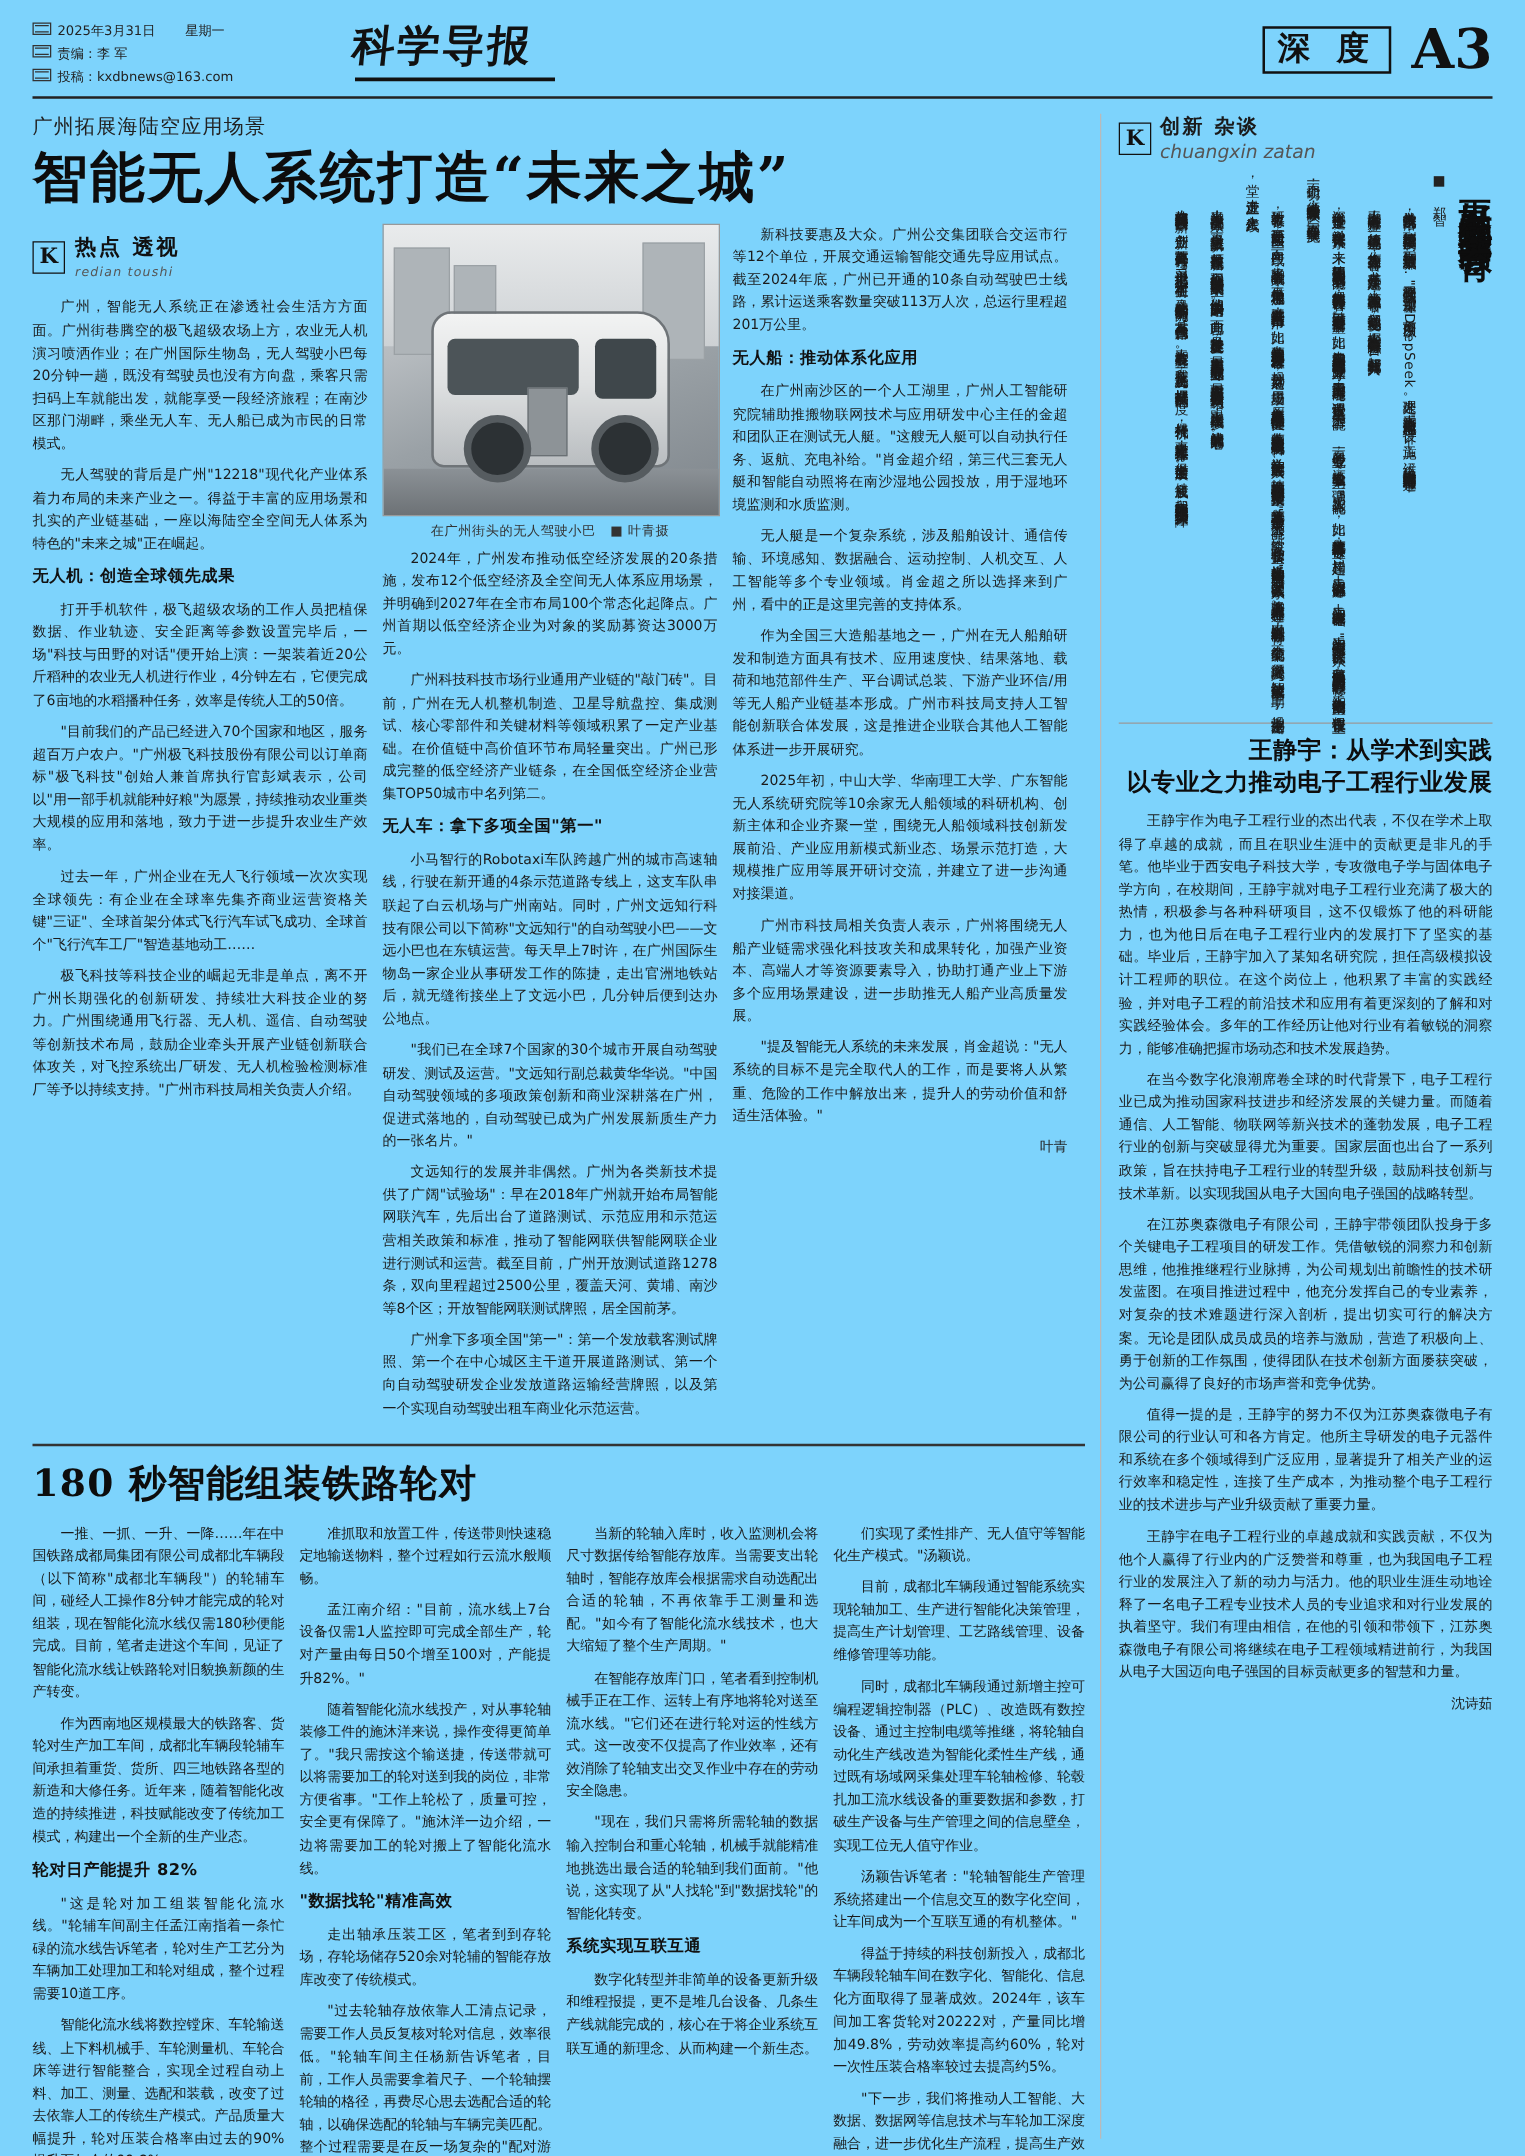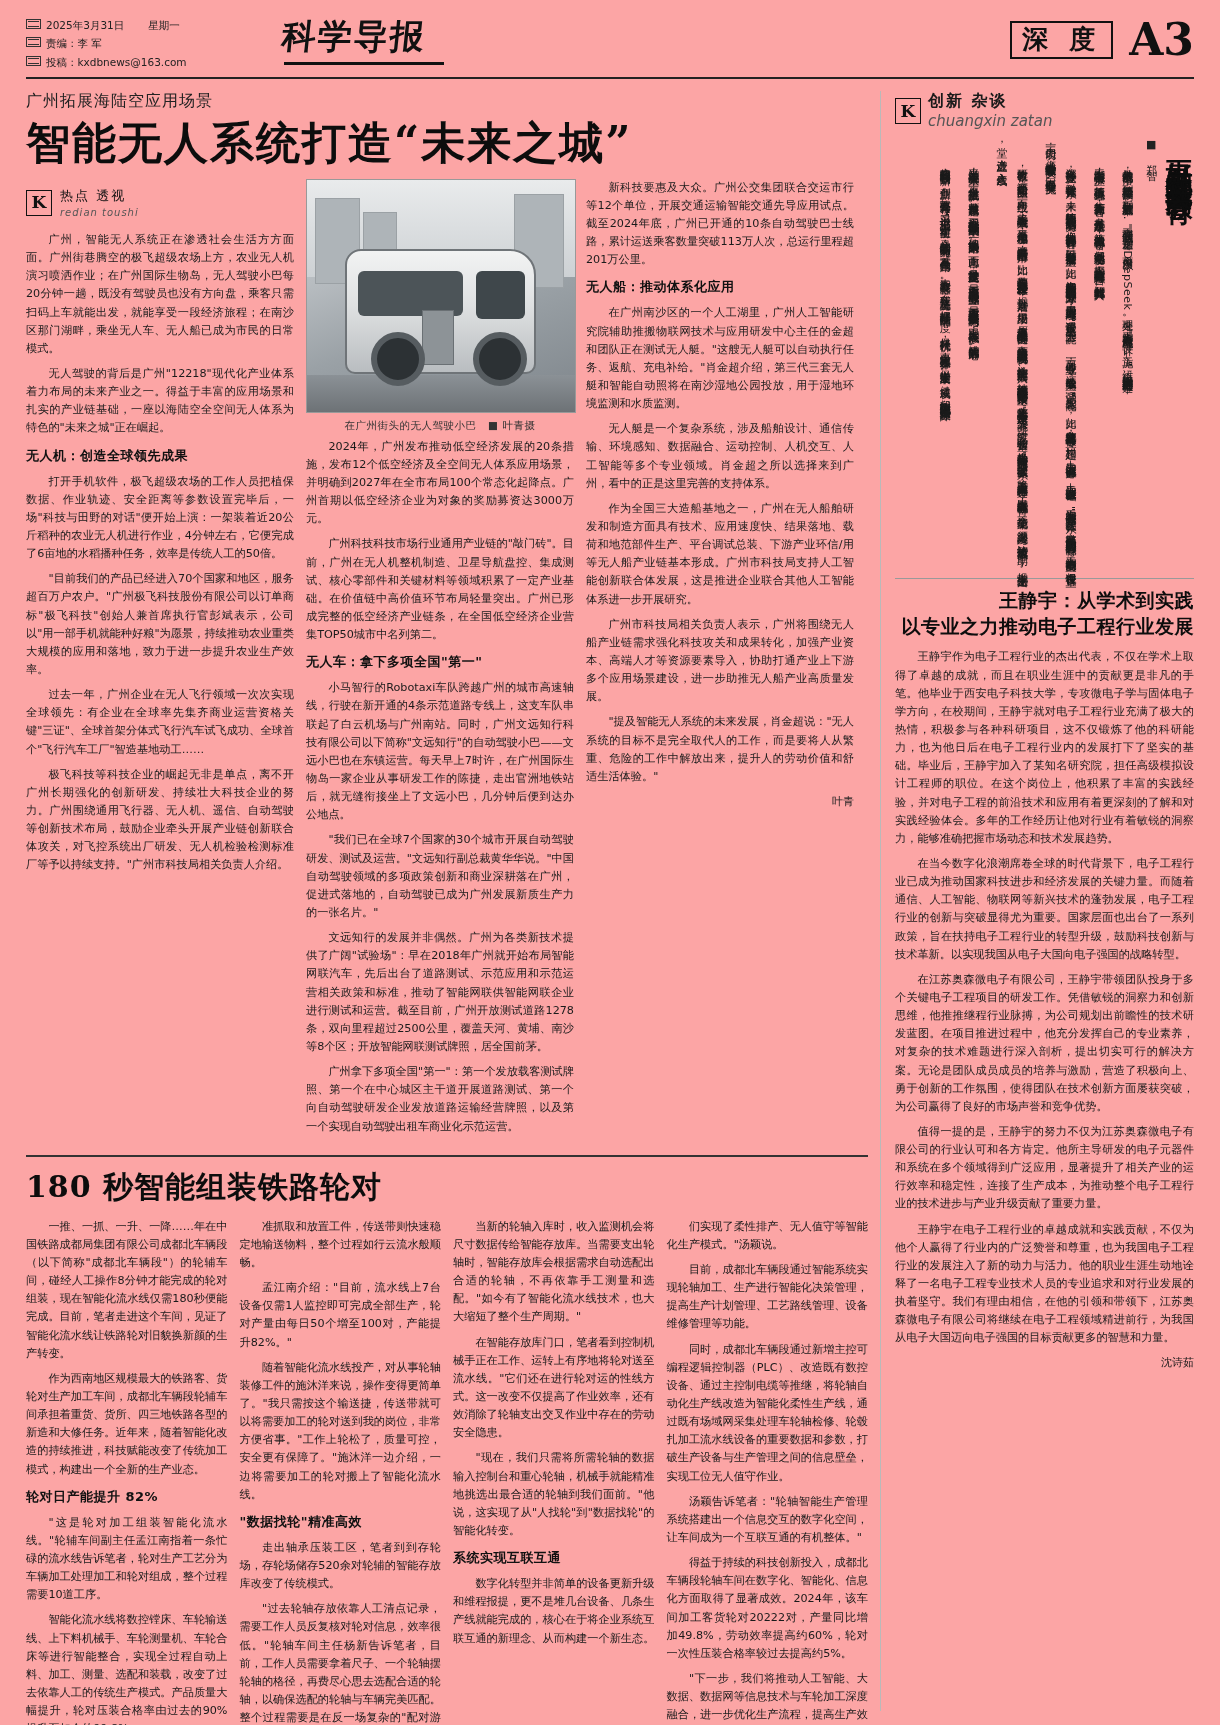"2025年3月31日 星期一" .page { background: #fca5a5 -> #7dd3fc }
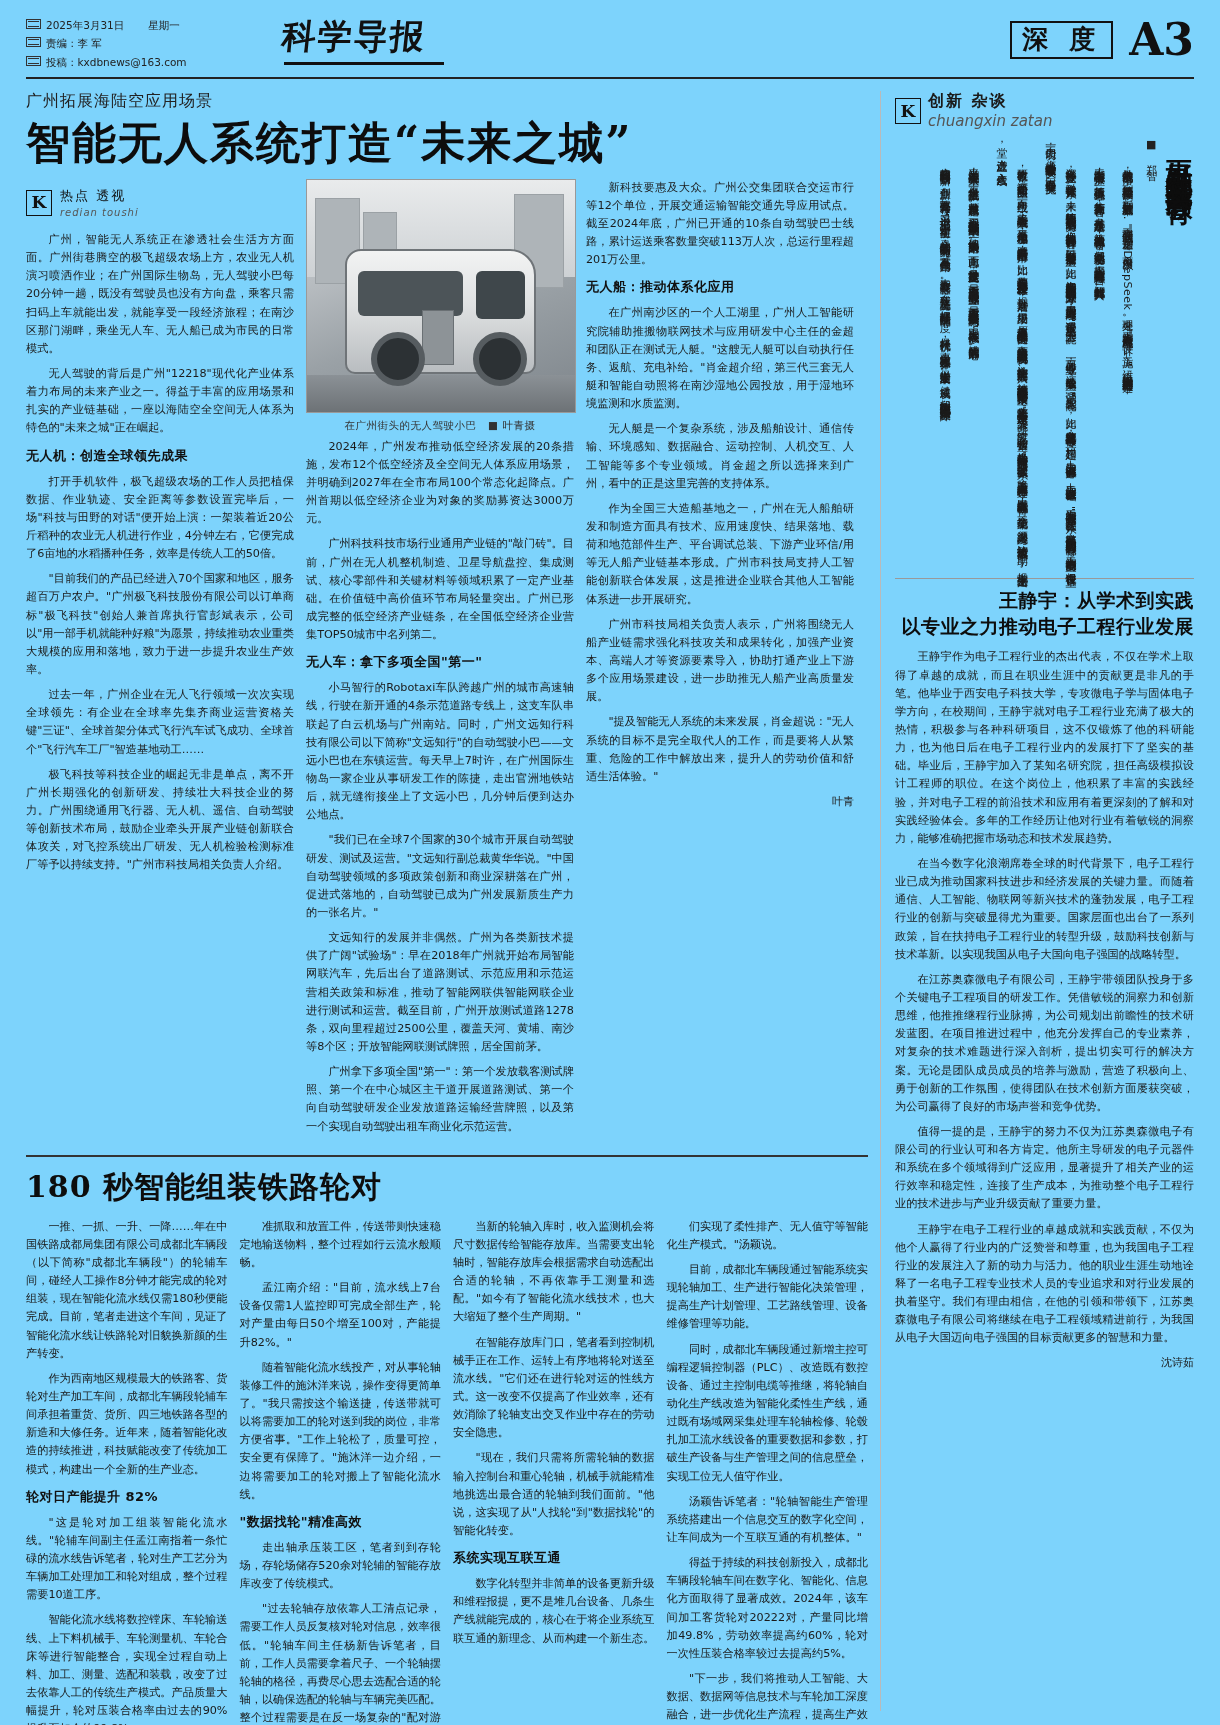"热点 透视" .colhead-text .cn { font-size: 13px -> 17px; font-weight: 400 -> 700 }
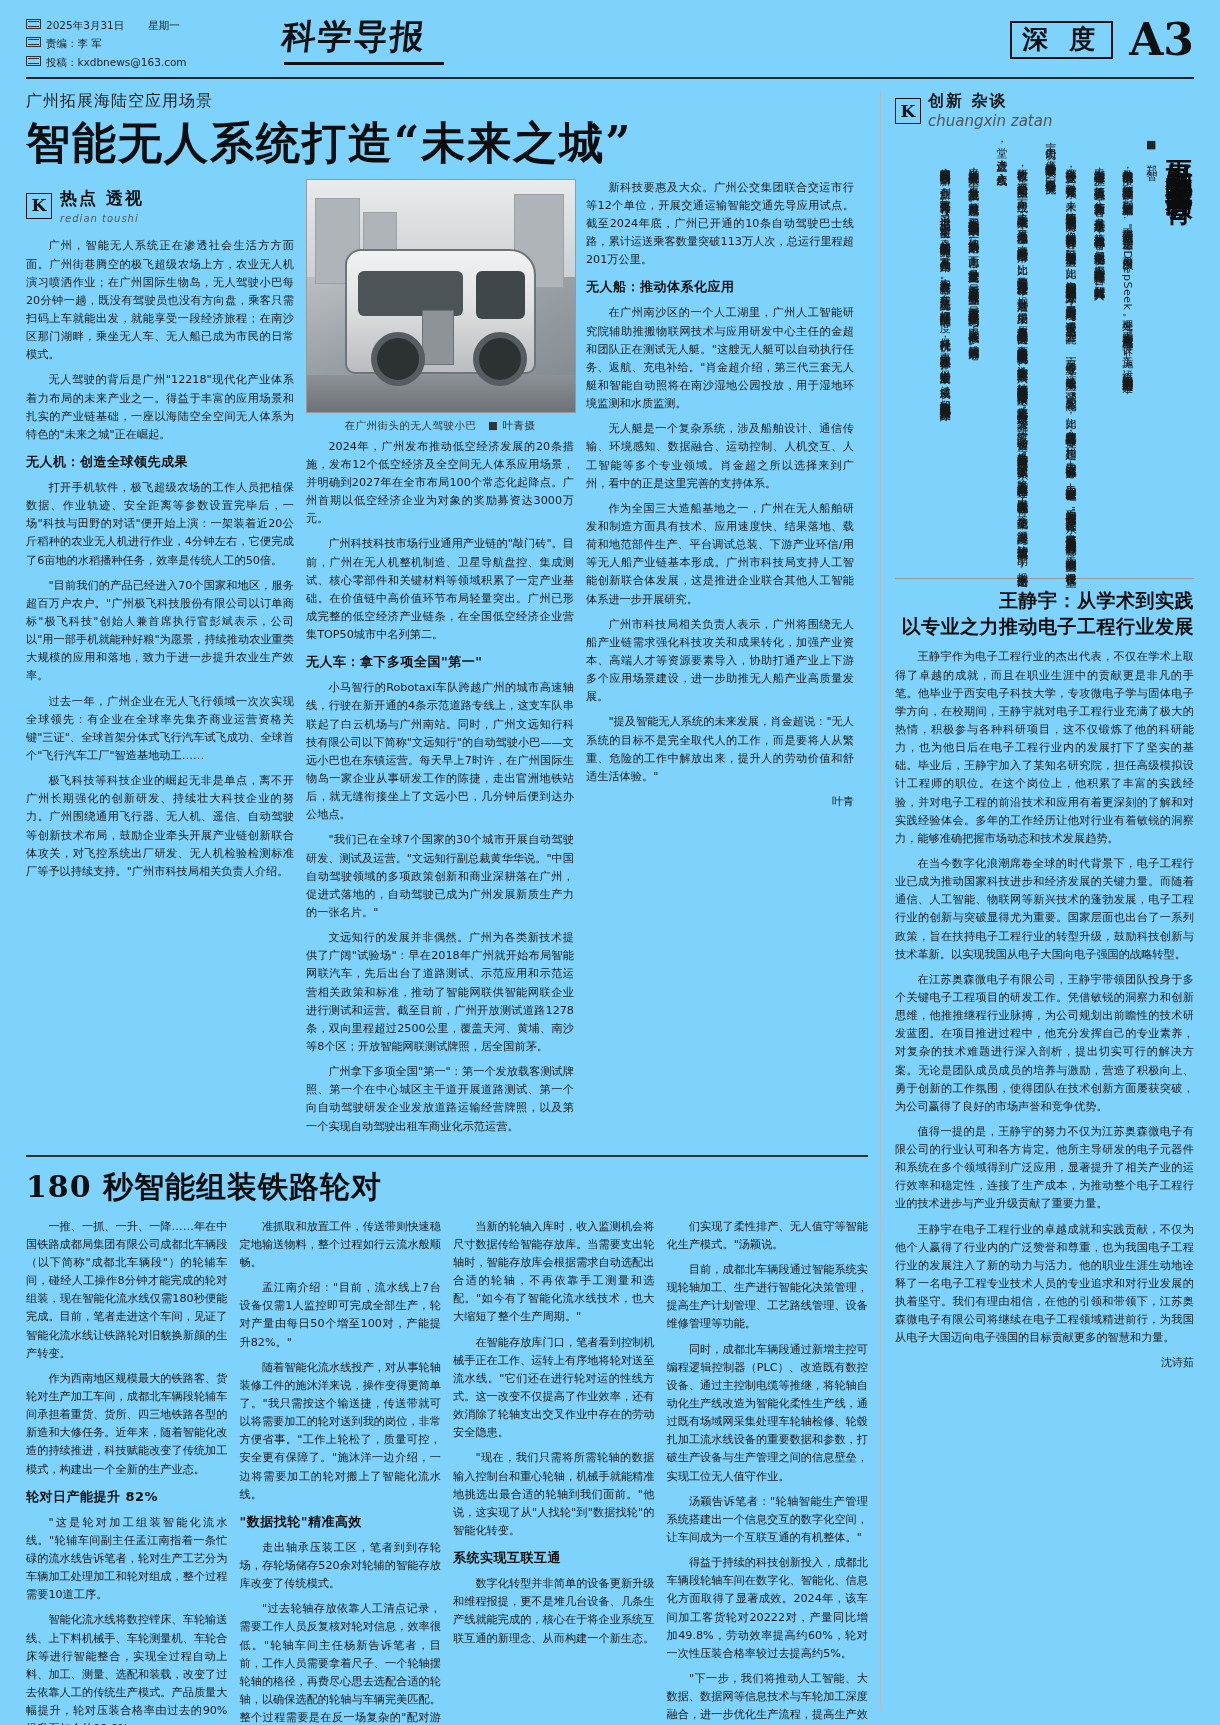"2025年初，中山大学、华南理工大学、广东智能无人系统研究院等10余家无人船领域" p { html: none -> <p>2025年初，中山大学、华南理工大学、广东智能无人系统研究院等10余家无人船领域的科研机构、创新主体和企业齐聚一堂，围绕无人船领域科技创新发展前沿、产业应用新模式新业态、场景示范打造，大规模推广应用等展开研讨交流，并建立了进一步沟通对接渠道。</p> }
